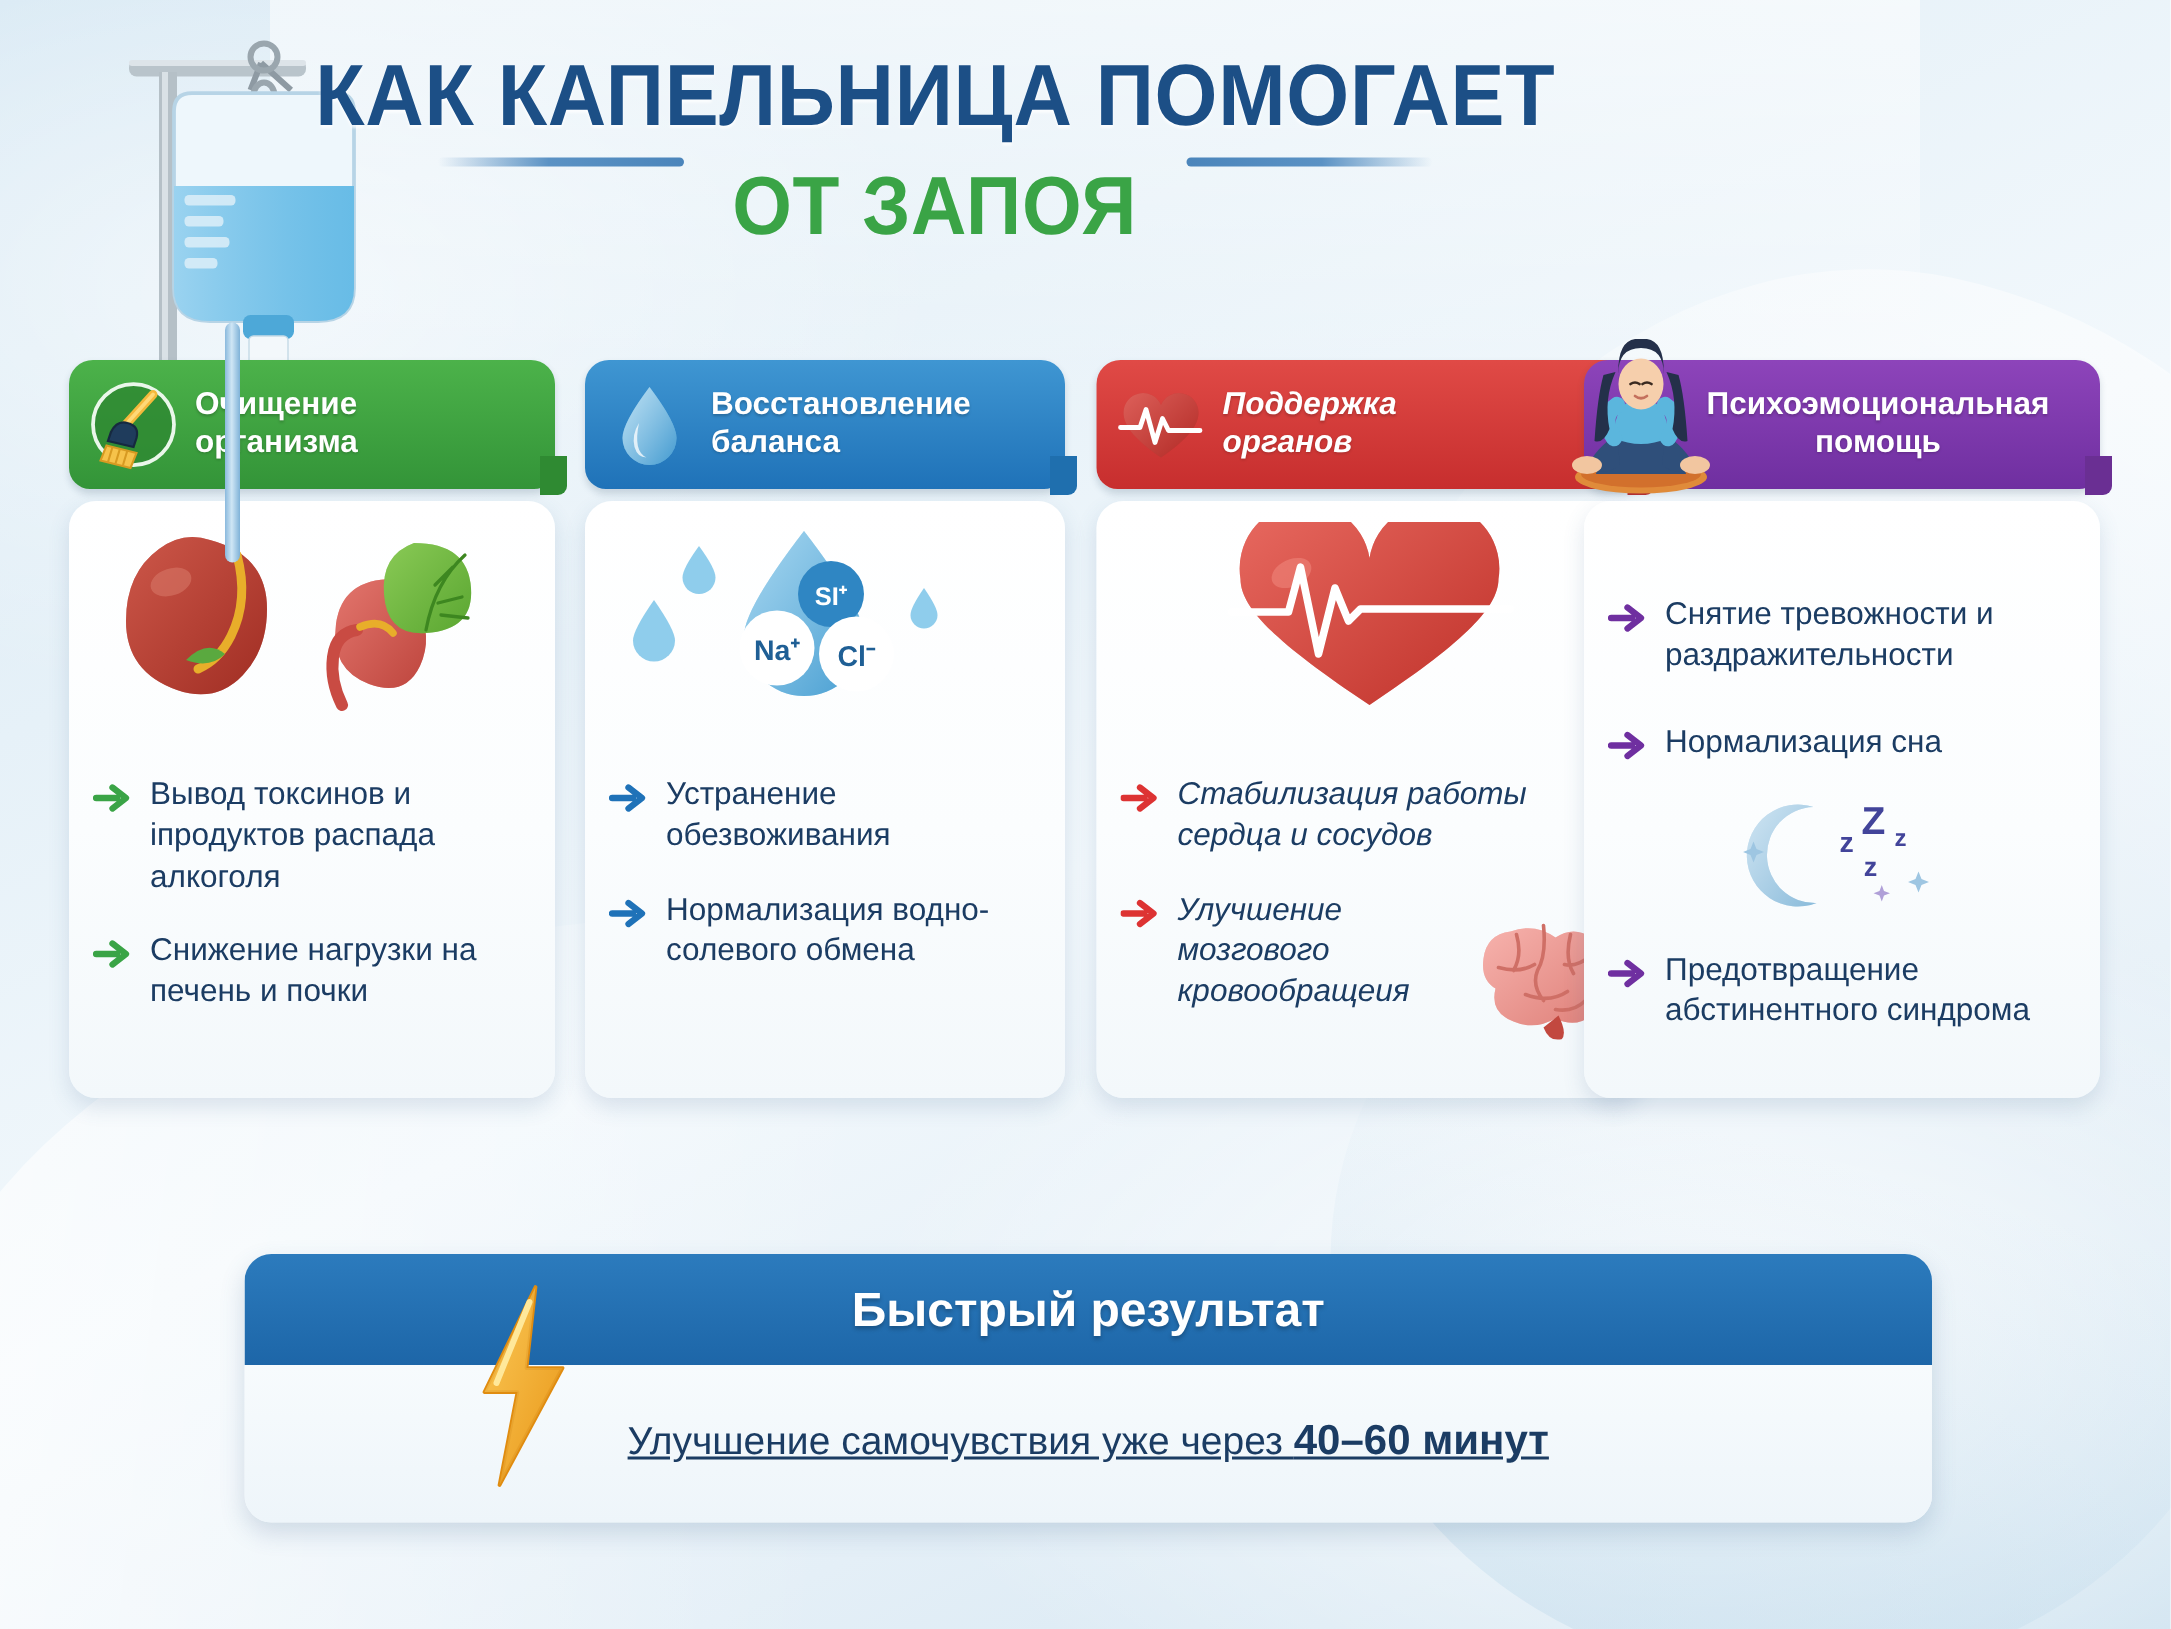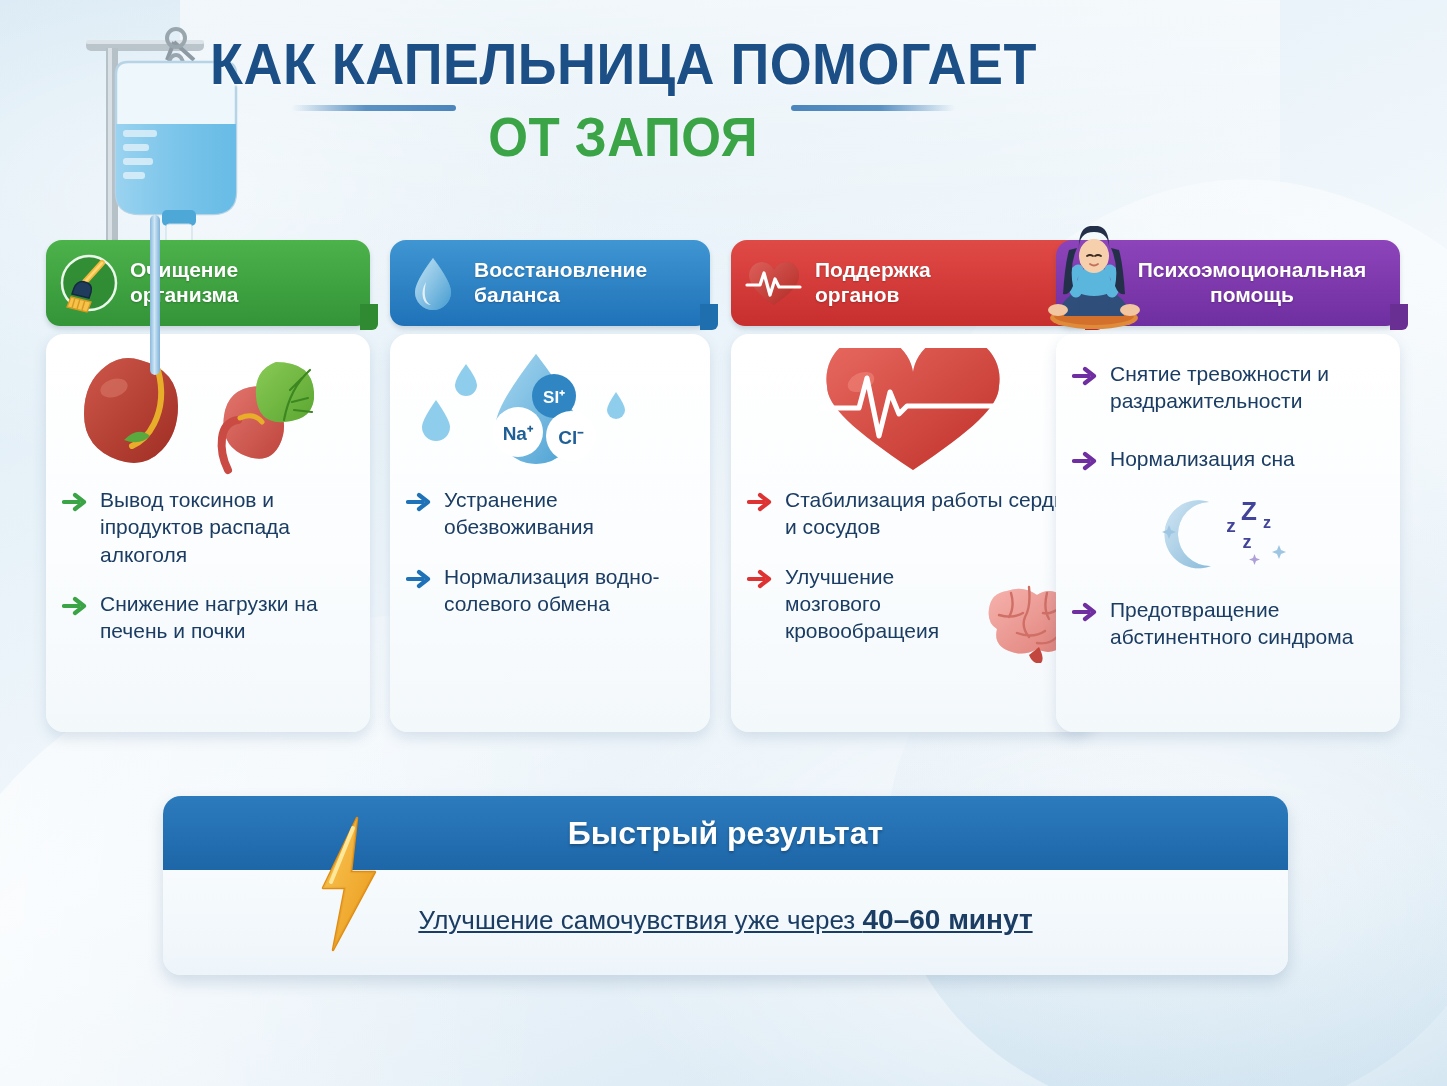"Поддержка" div.card { font-style: none -> italic }
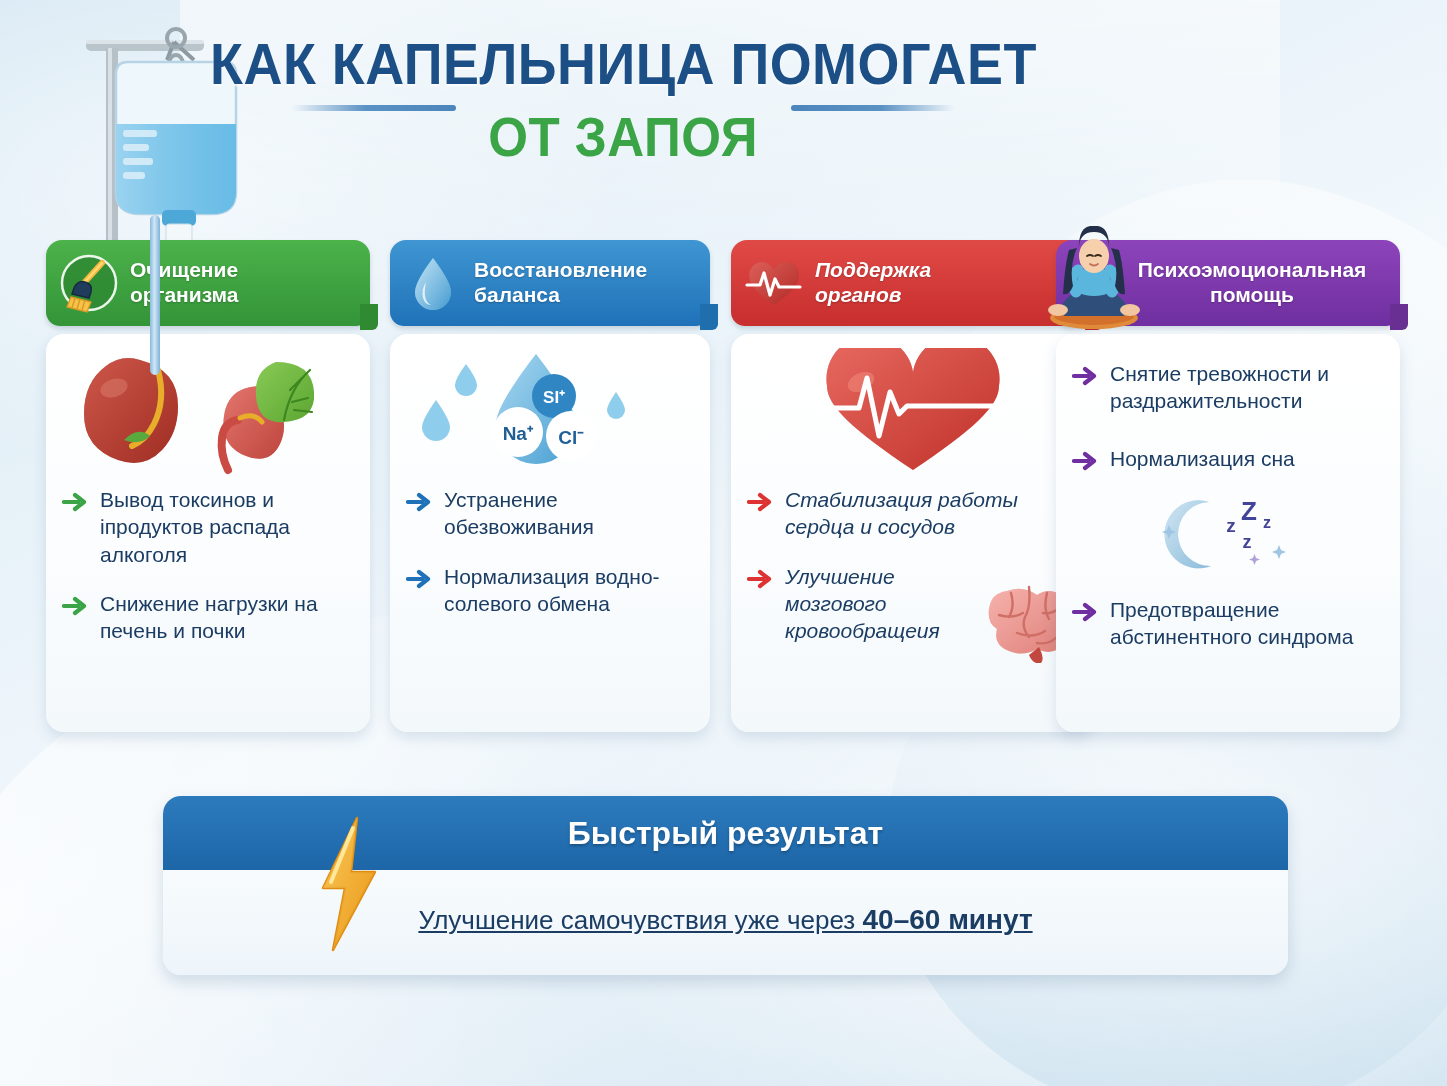"Снятие тревожности и раздражительности" .bullets { margin-top: none -> 36px }
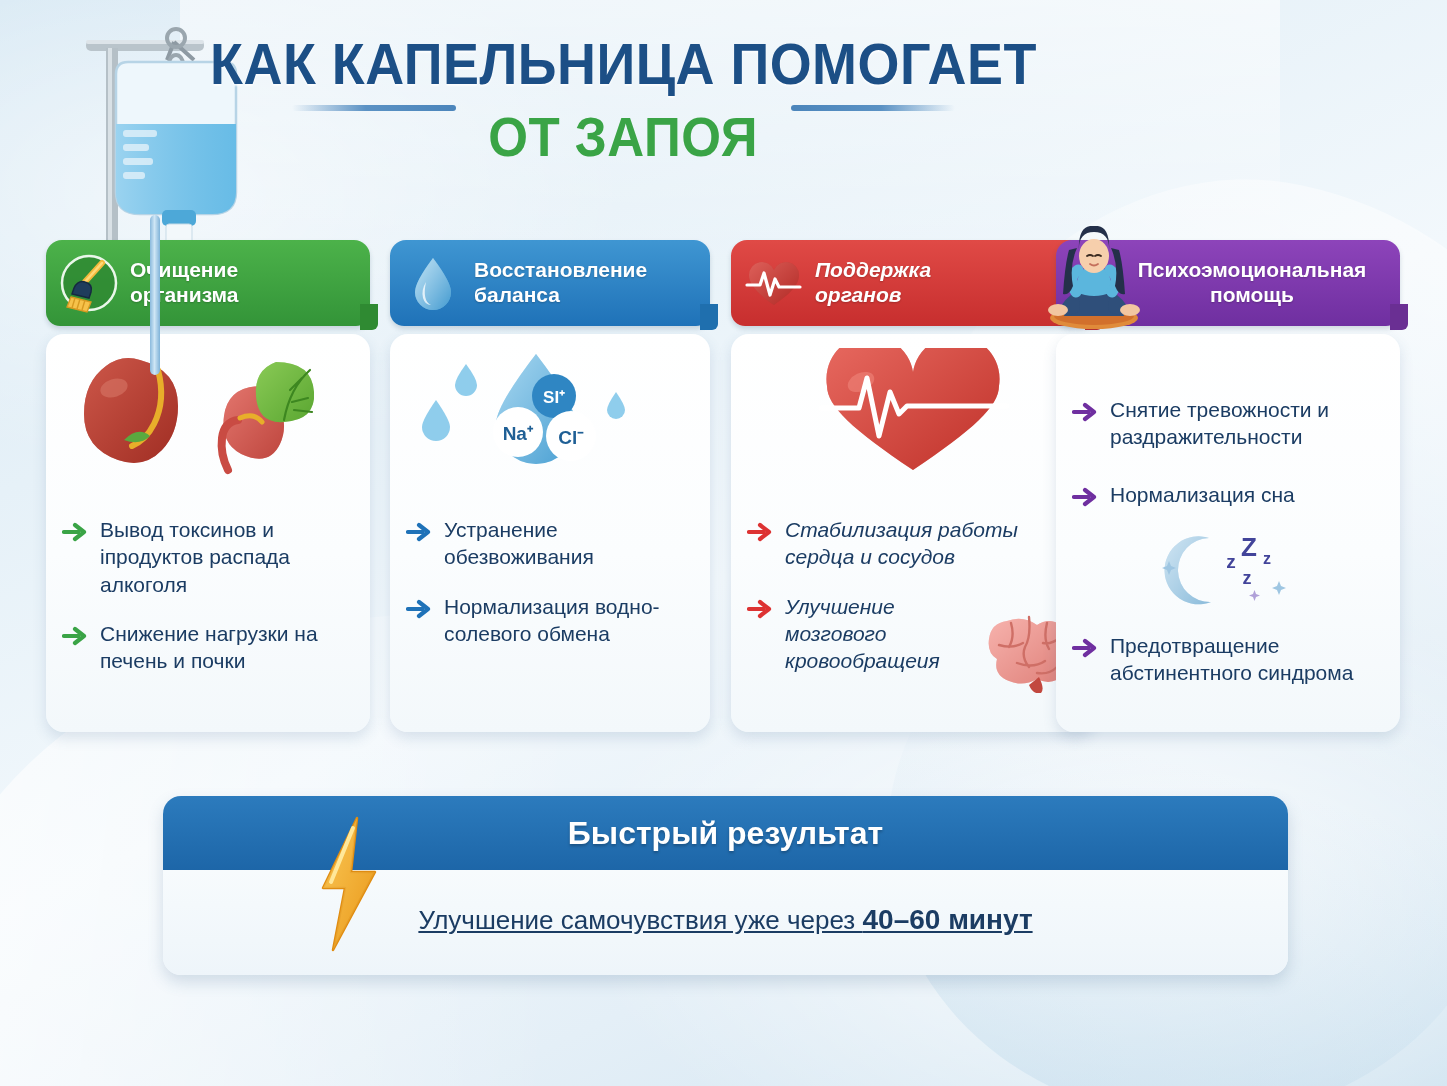"Быстрый результат" .banner { top: 796px -> 836px }
